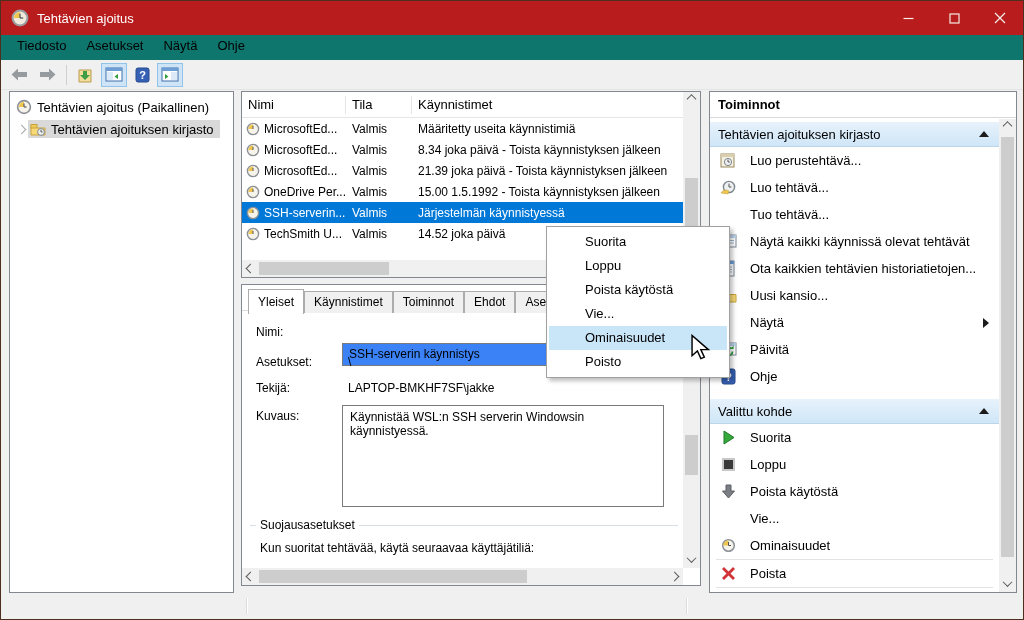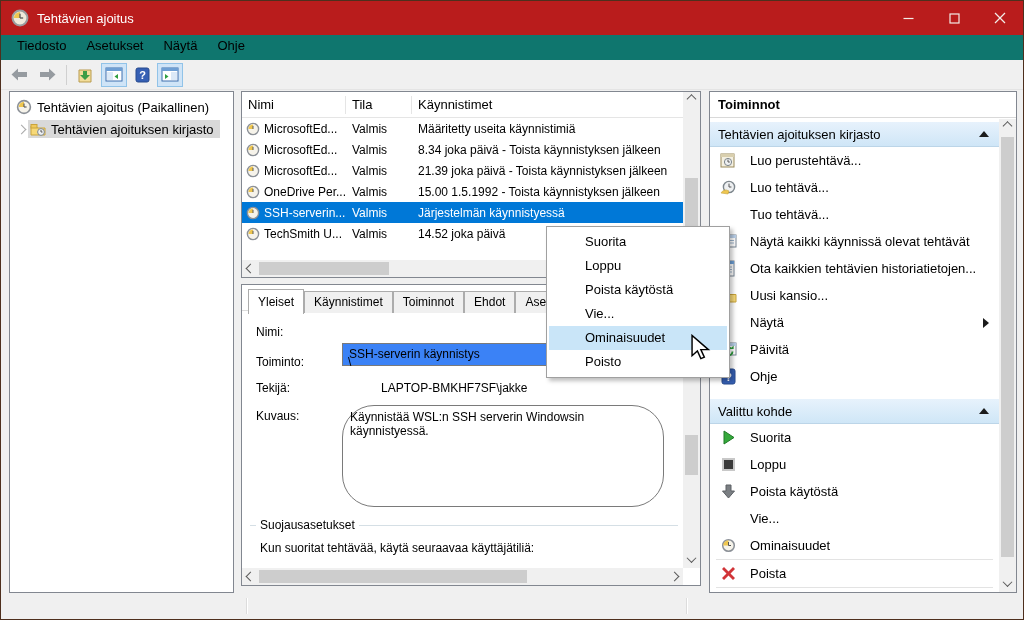"Toiminto:" span.frm-label { text: Toiminto -> Asetukset }
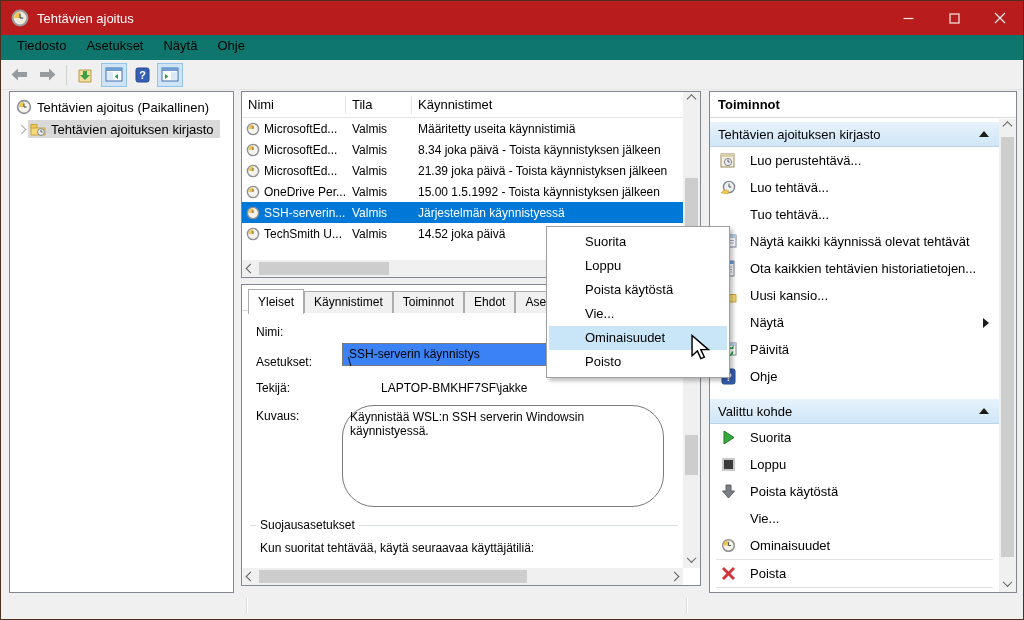"LAPTOP-BMKHF7SF\jakke" span.frm-value { margin-left: 33px -> none }
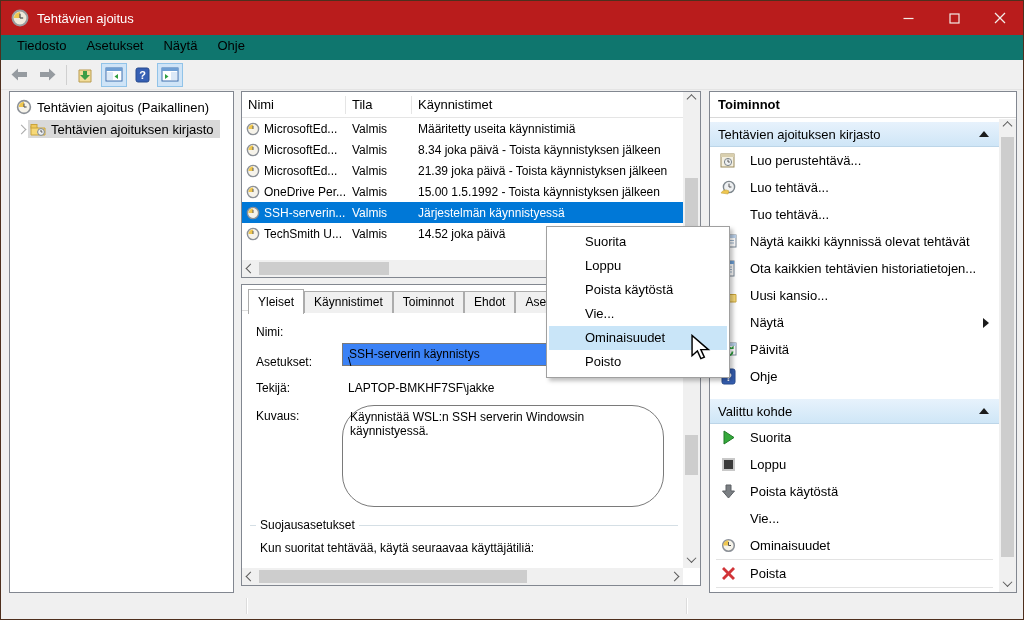"Käynnistää WSL:n SSH serverin Windowsin" span.txtarea { border-radius: 32px -> none }
